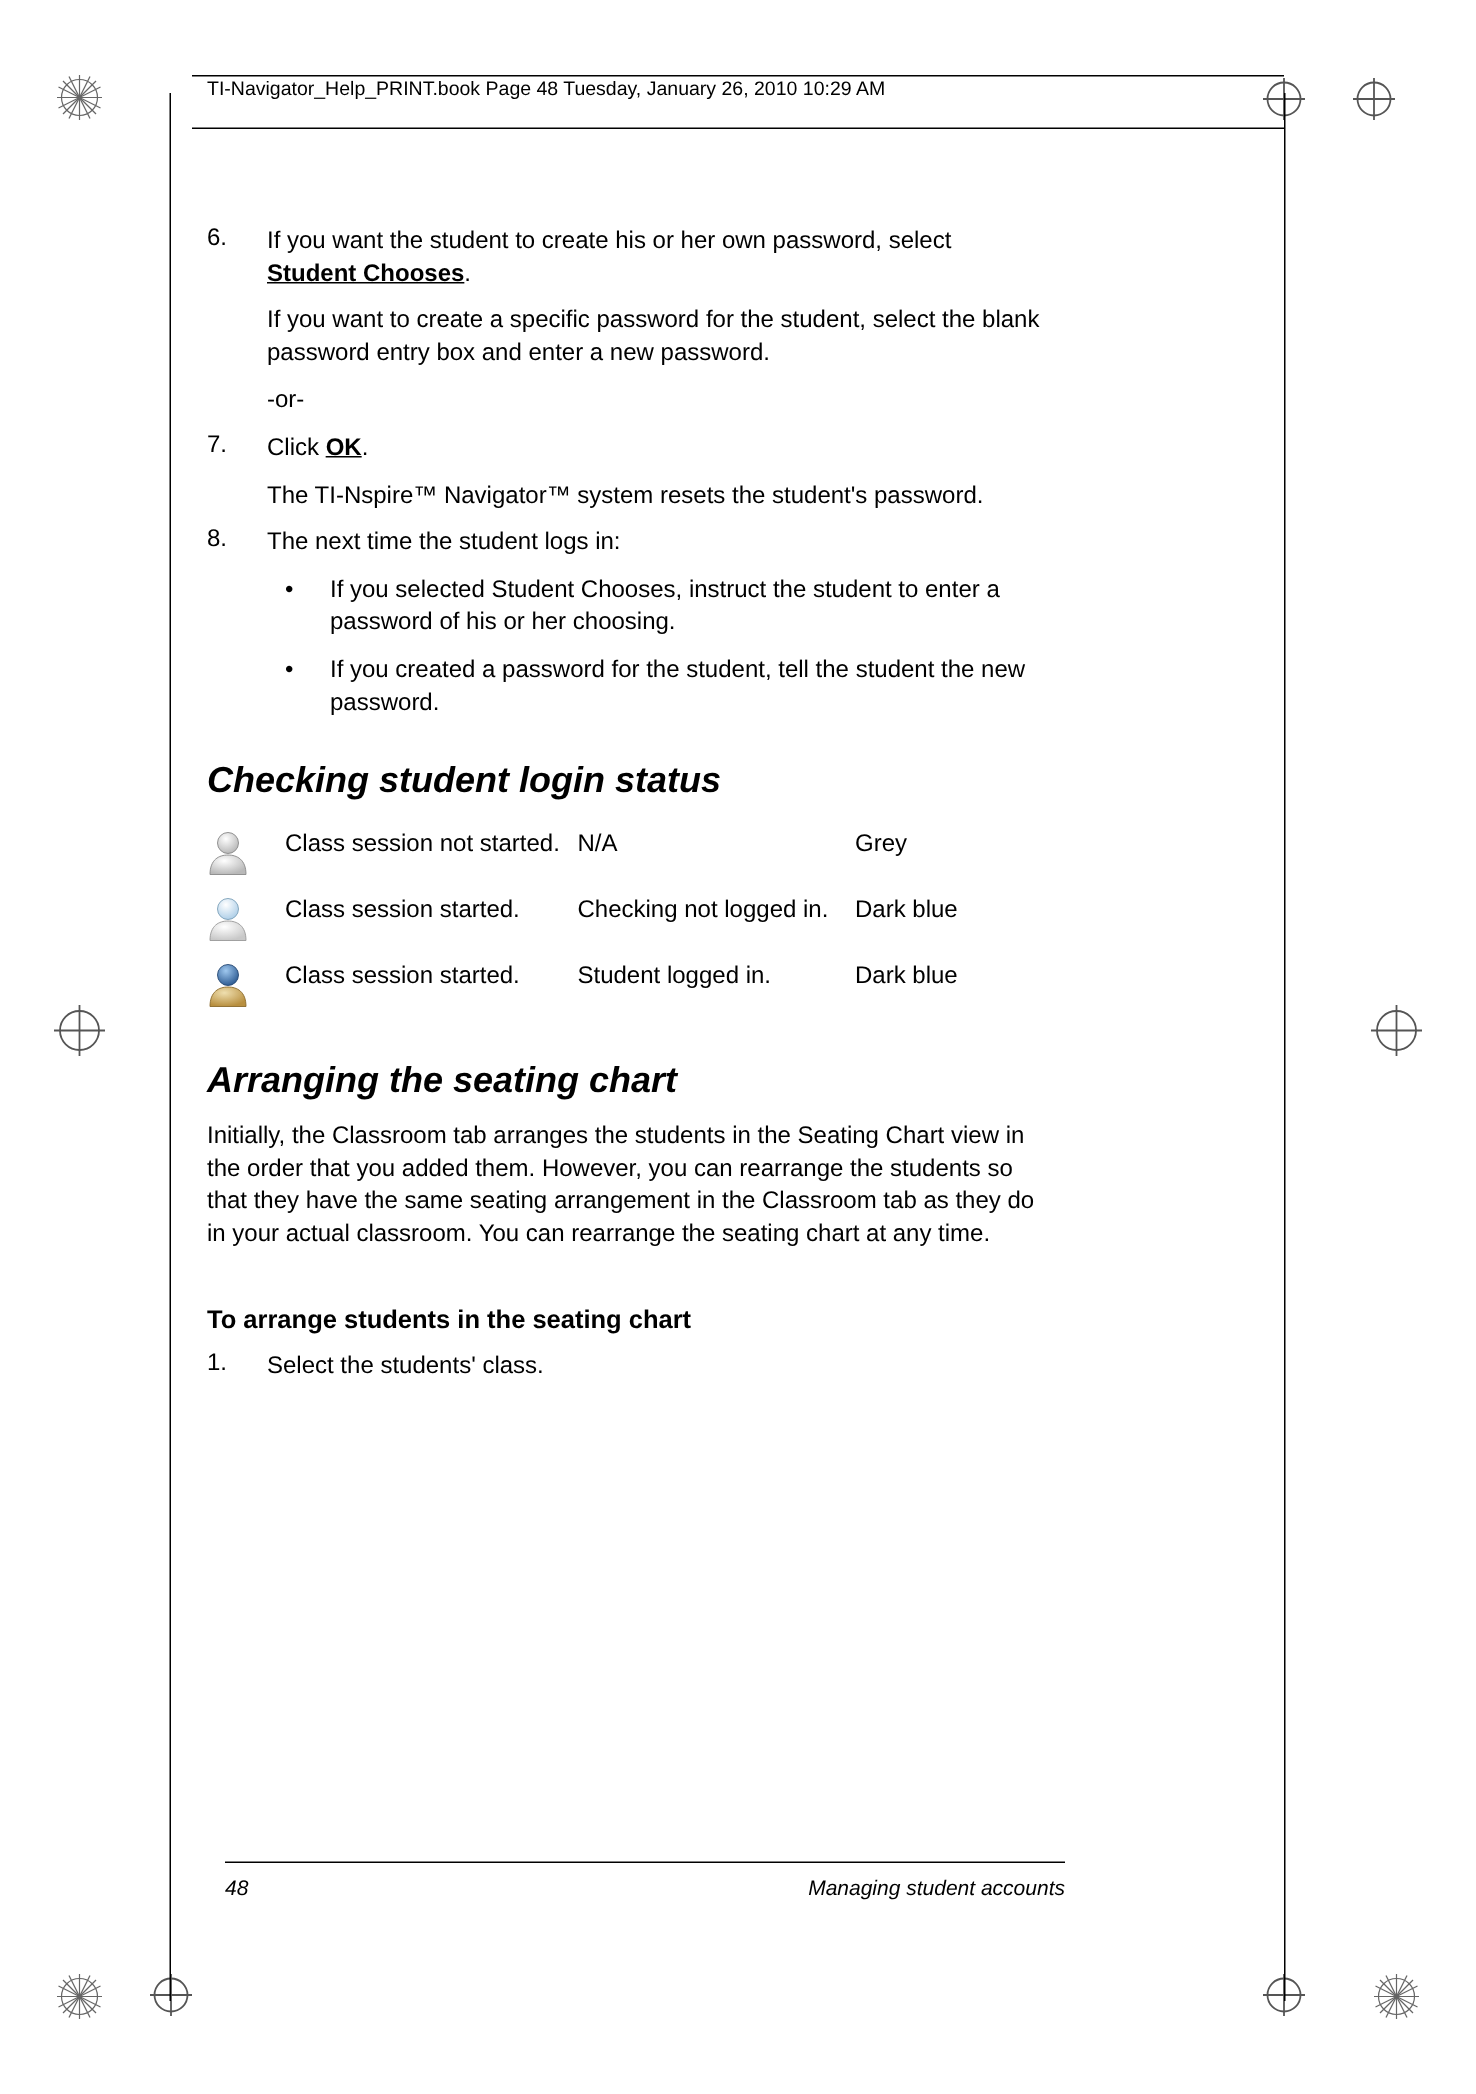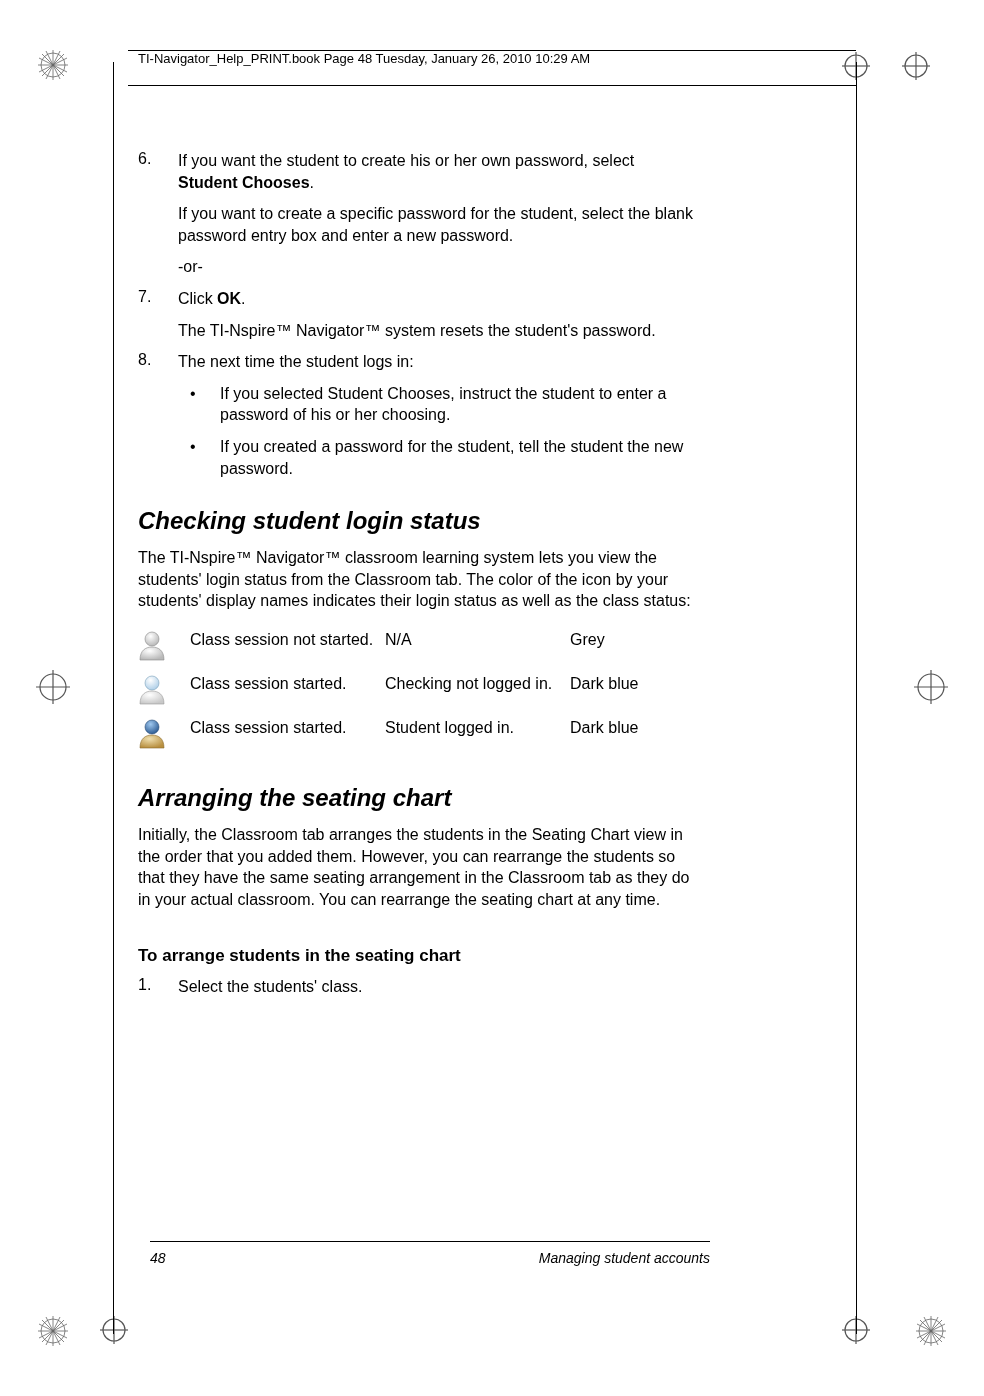"Student Chooses" .bold { text-decoration: none -> underline }
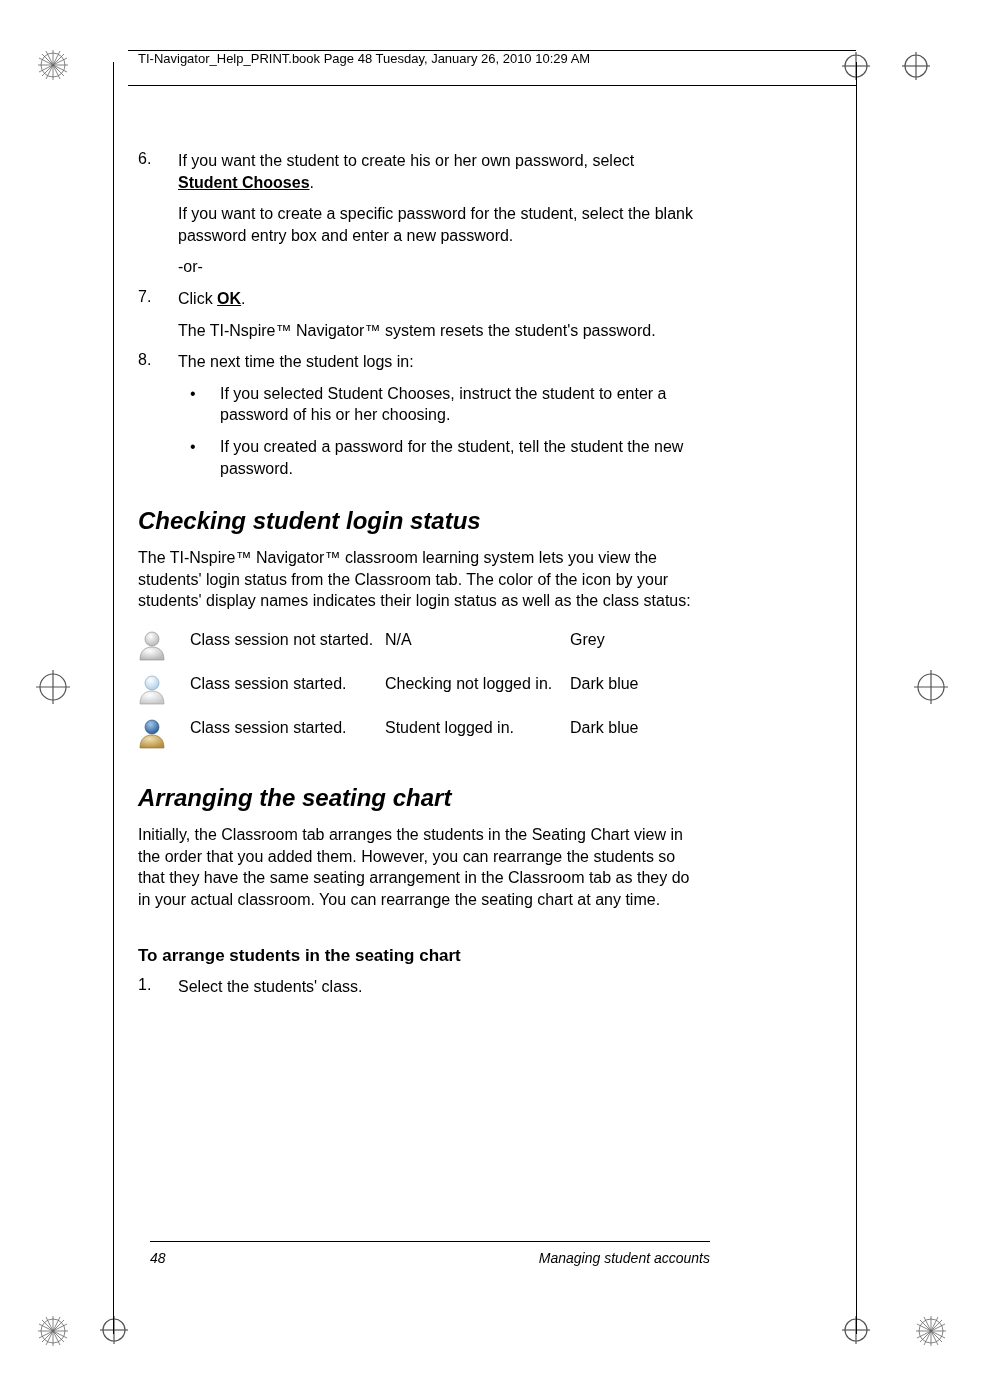"The TI-Nspire™ Navigator™ classroom" p.para { html: <p>The TI-Nspire™ Navigator™ classroom learning system lets you view the students' login status from the Classroom tab. The color of the icon by your students' display names indicates their login status as well as the class status:</p> -> none }
